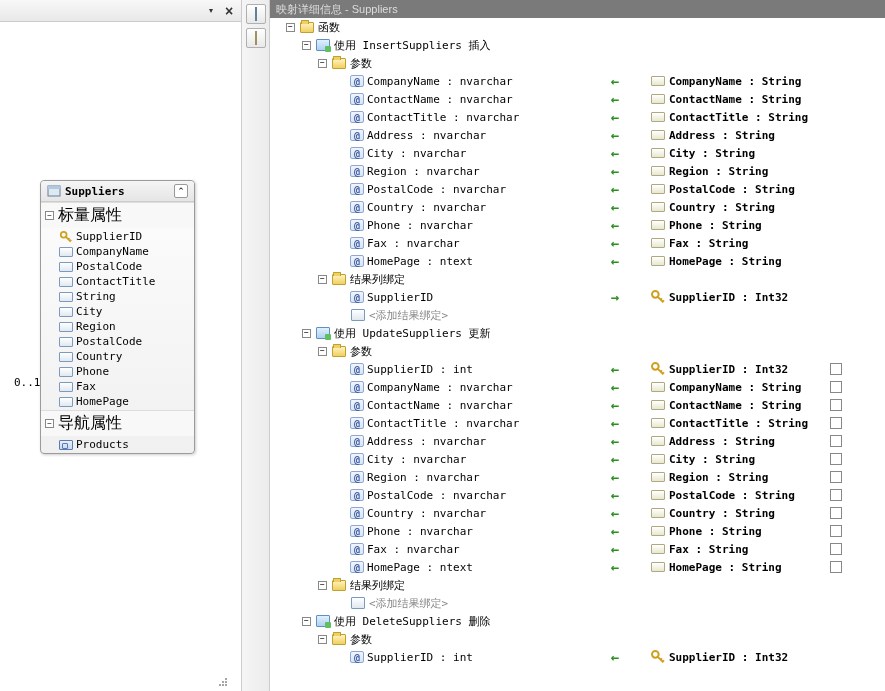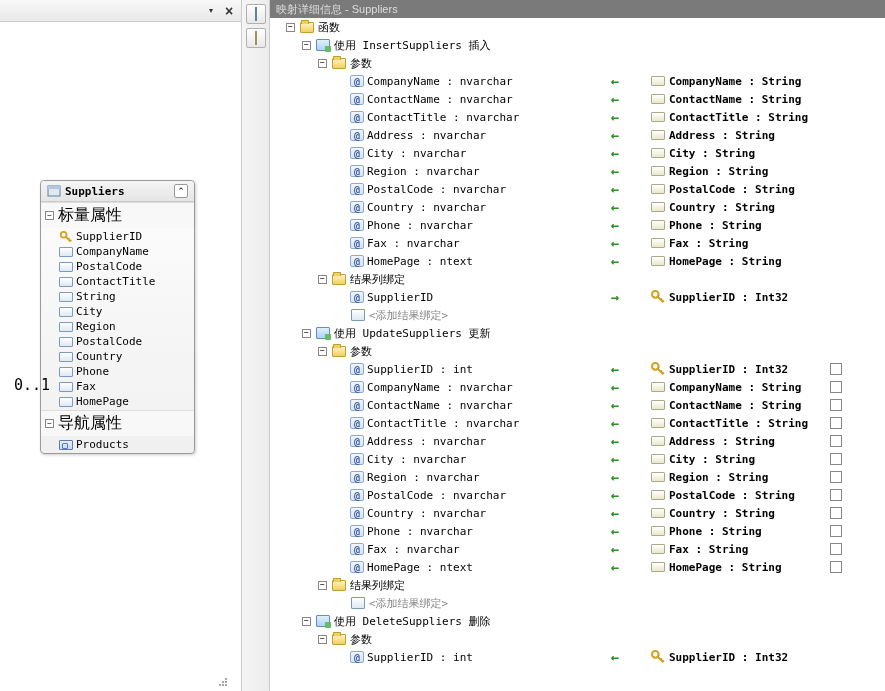"0..1" .relation-label { font-size: 15px -> 11px }
